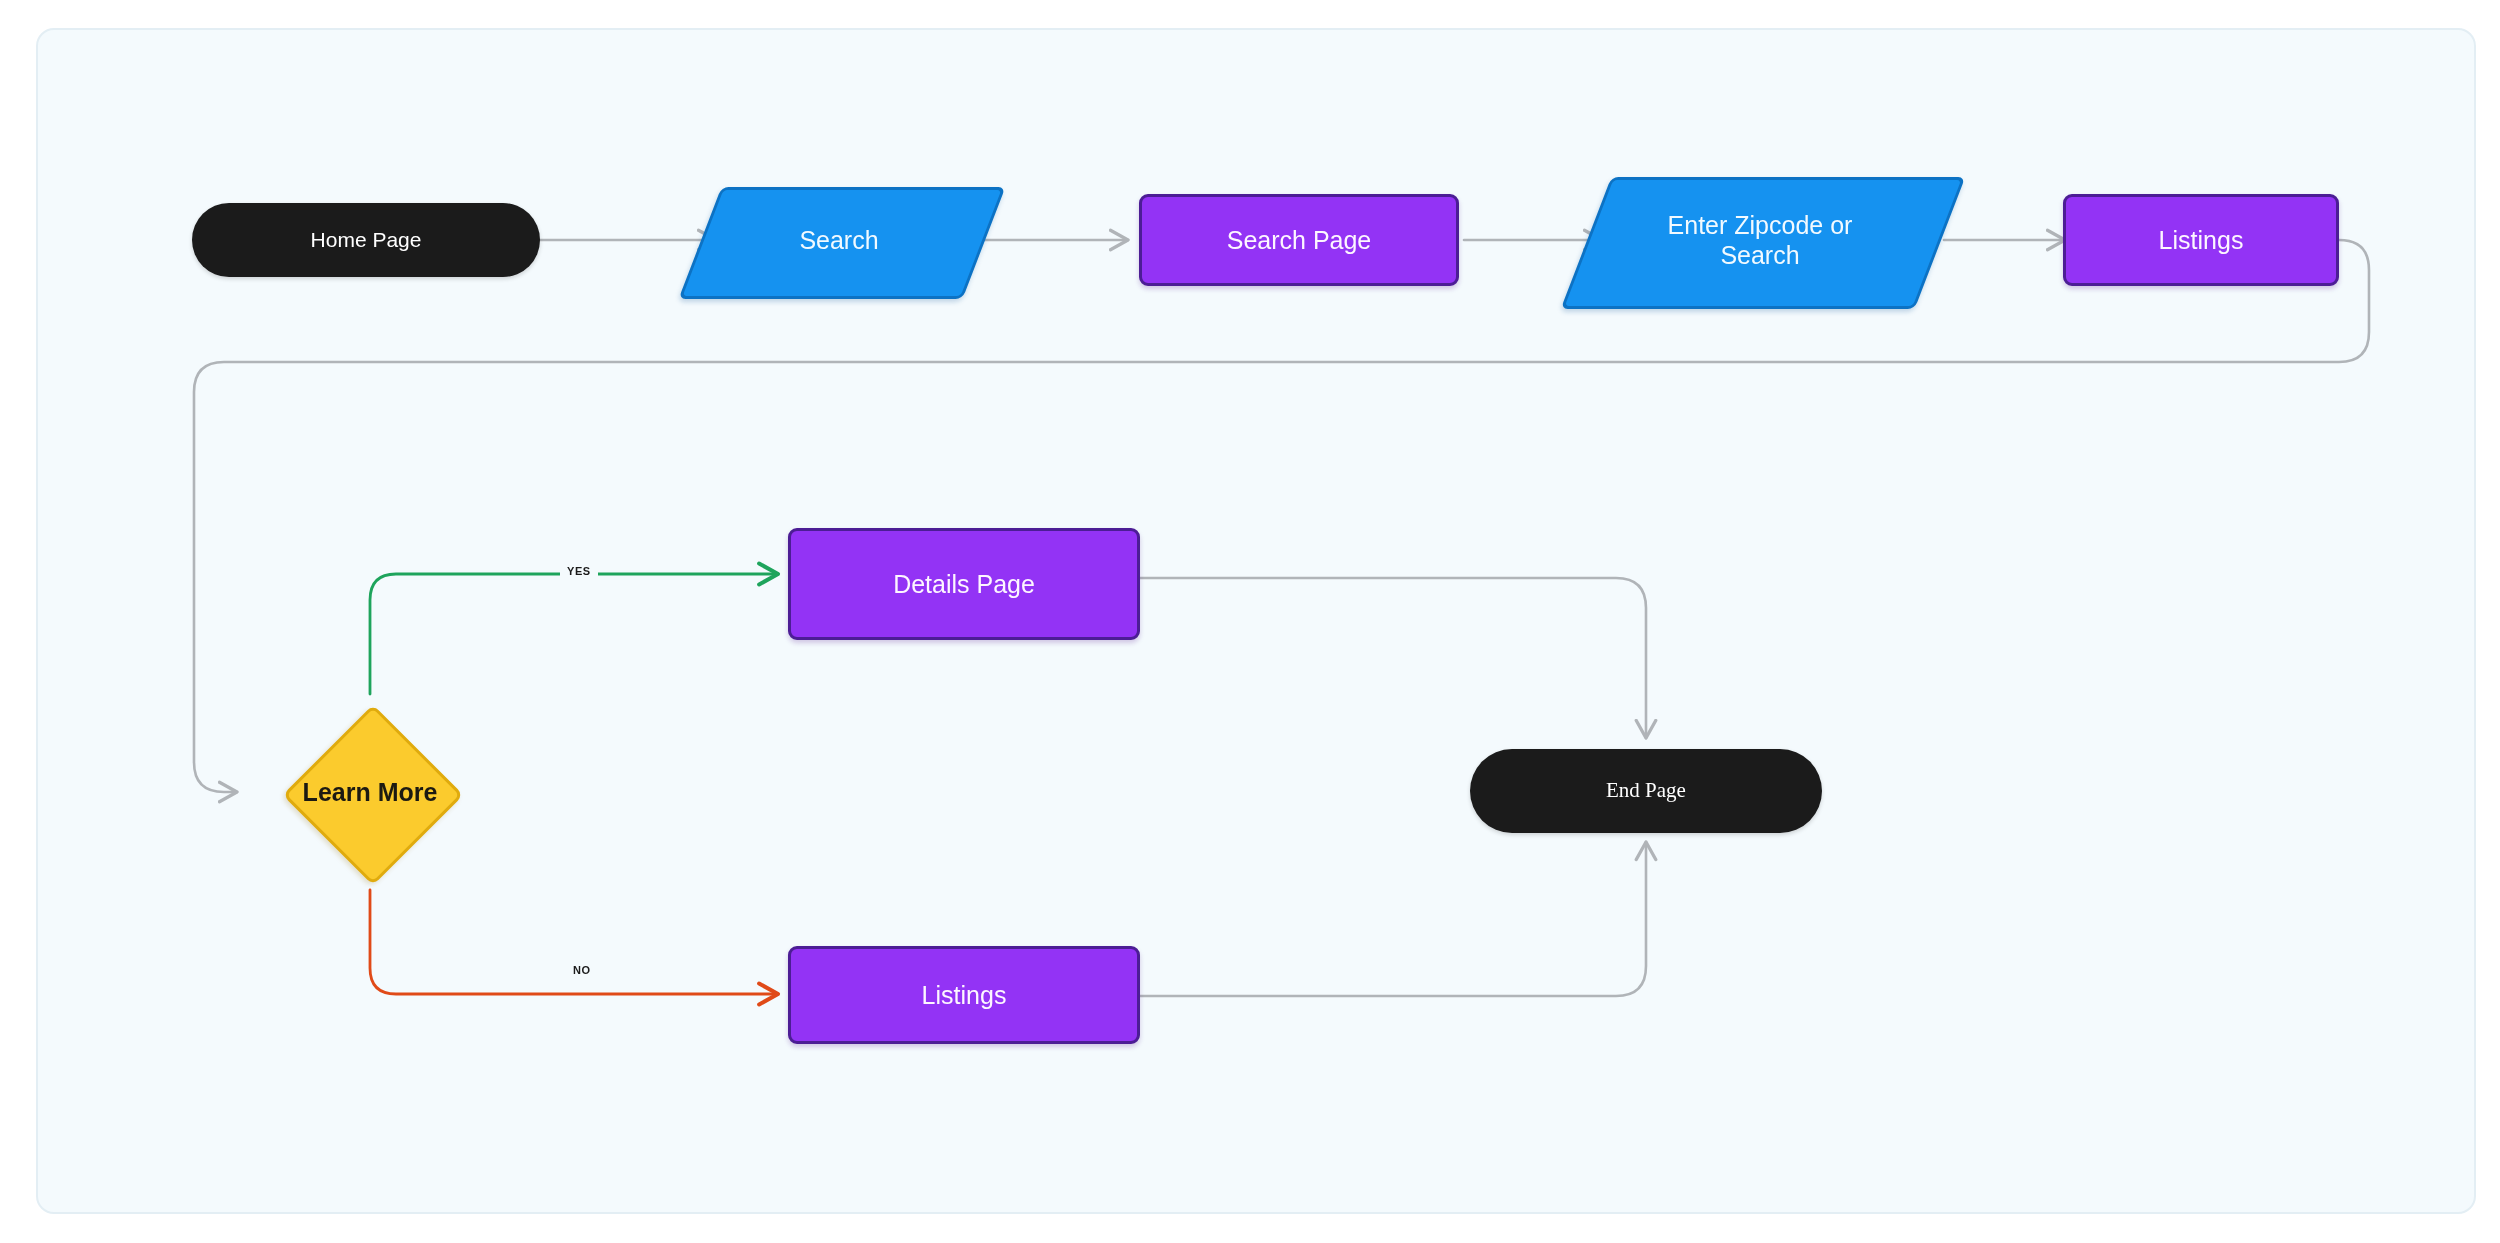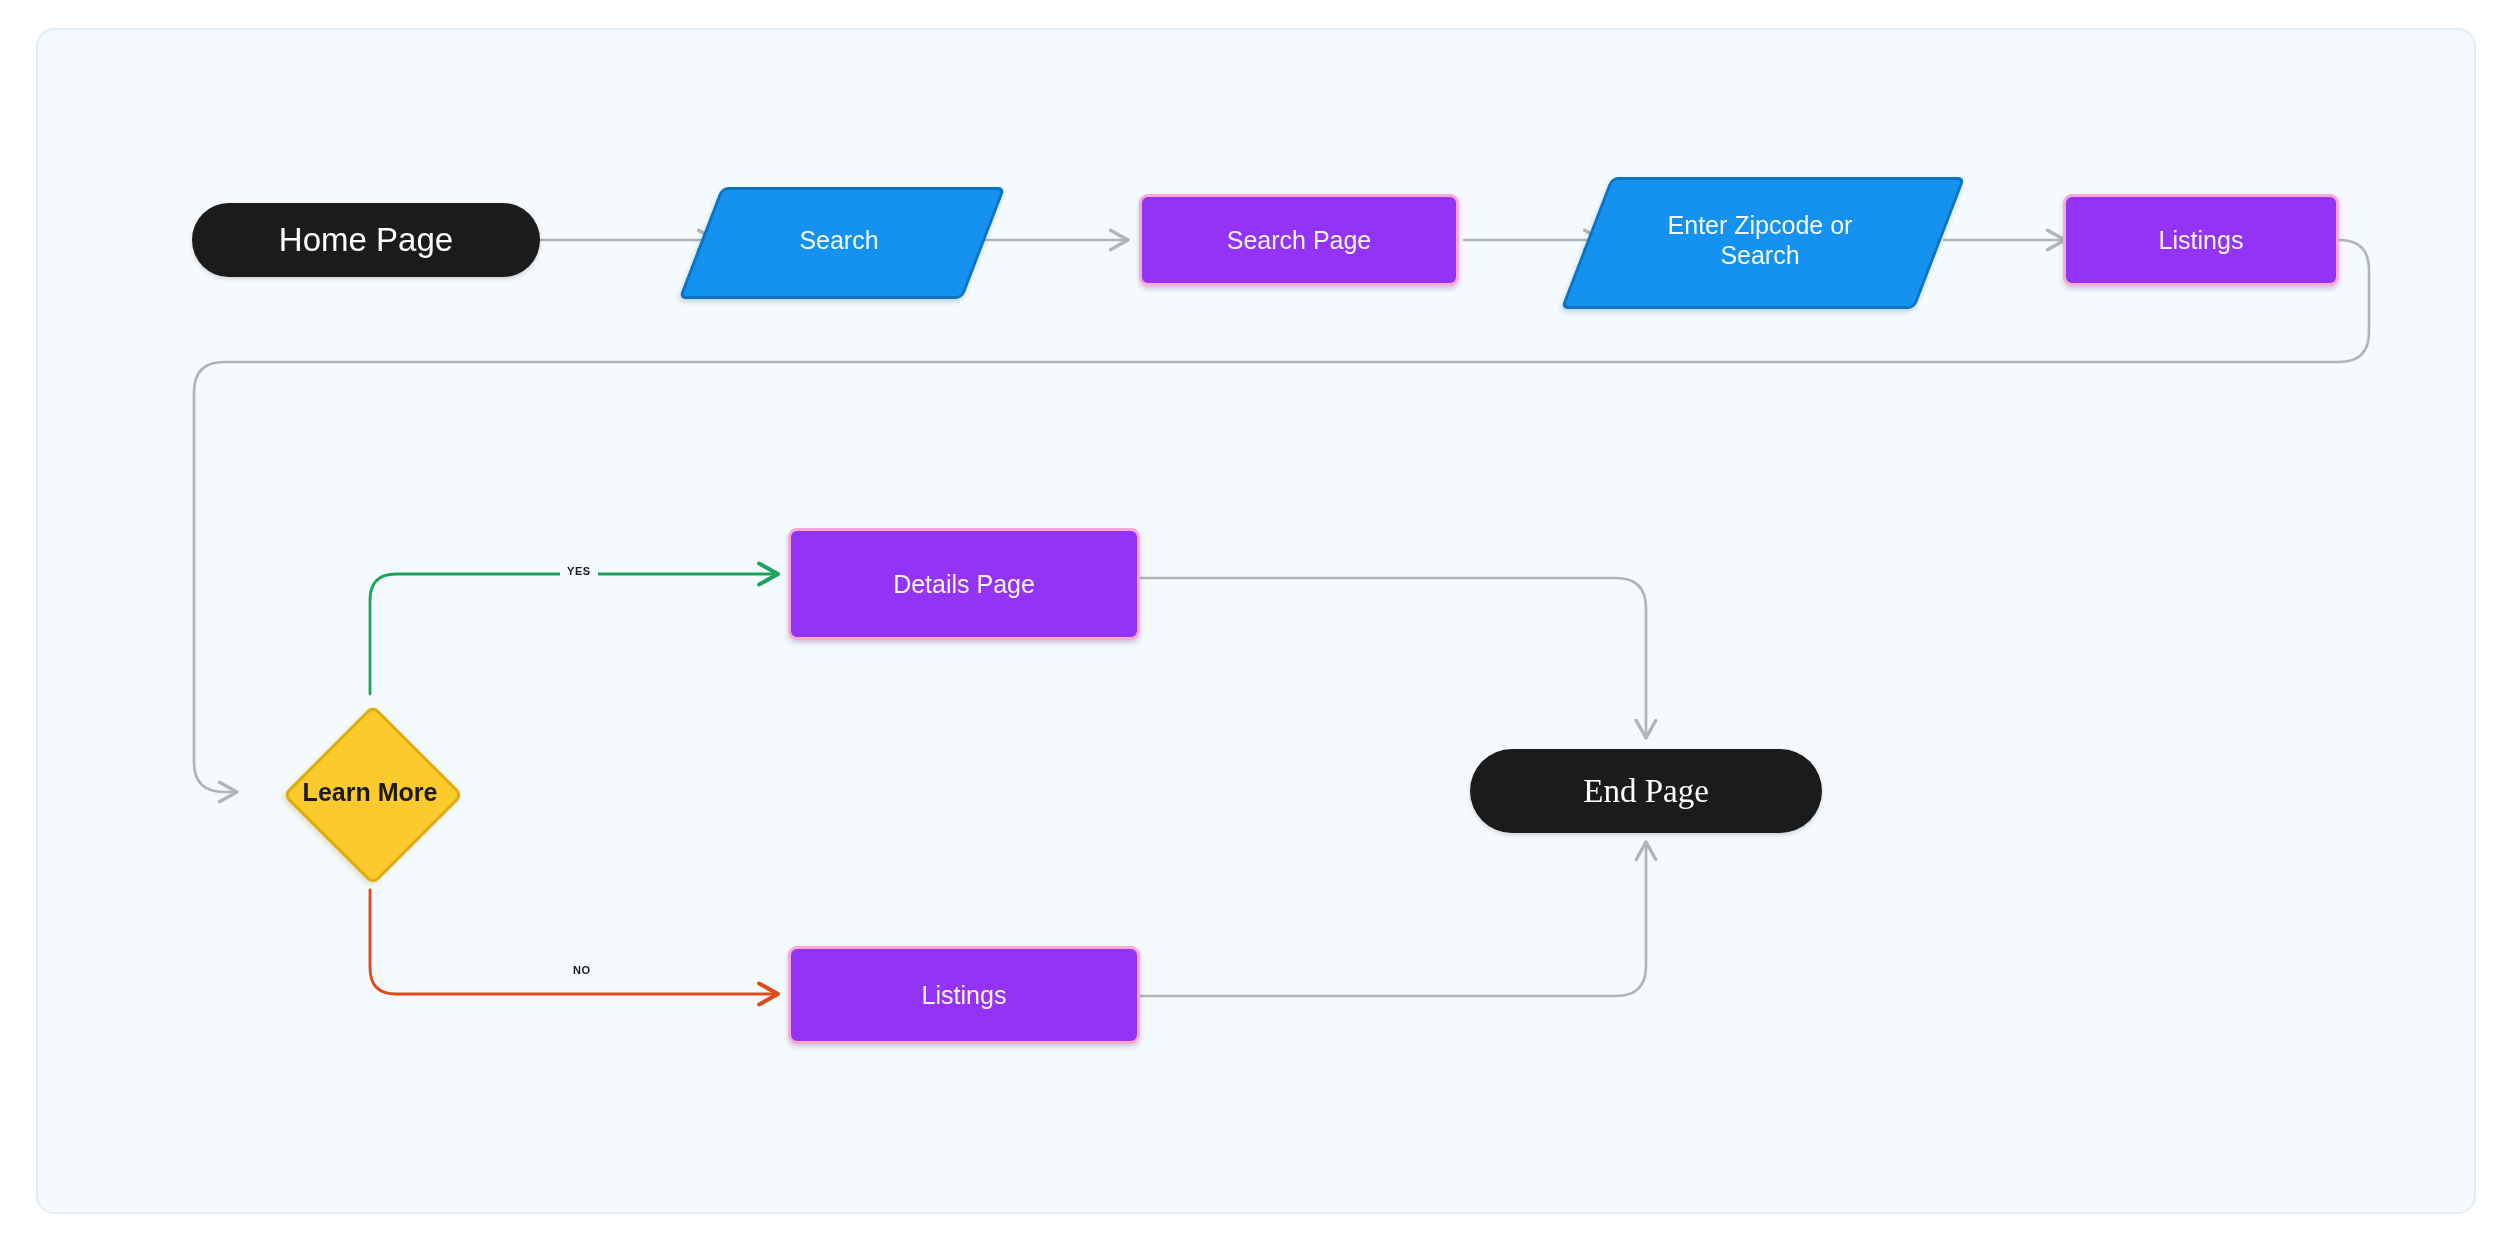"Home Page" .node-terminator { font-size: 33px -> 21px }
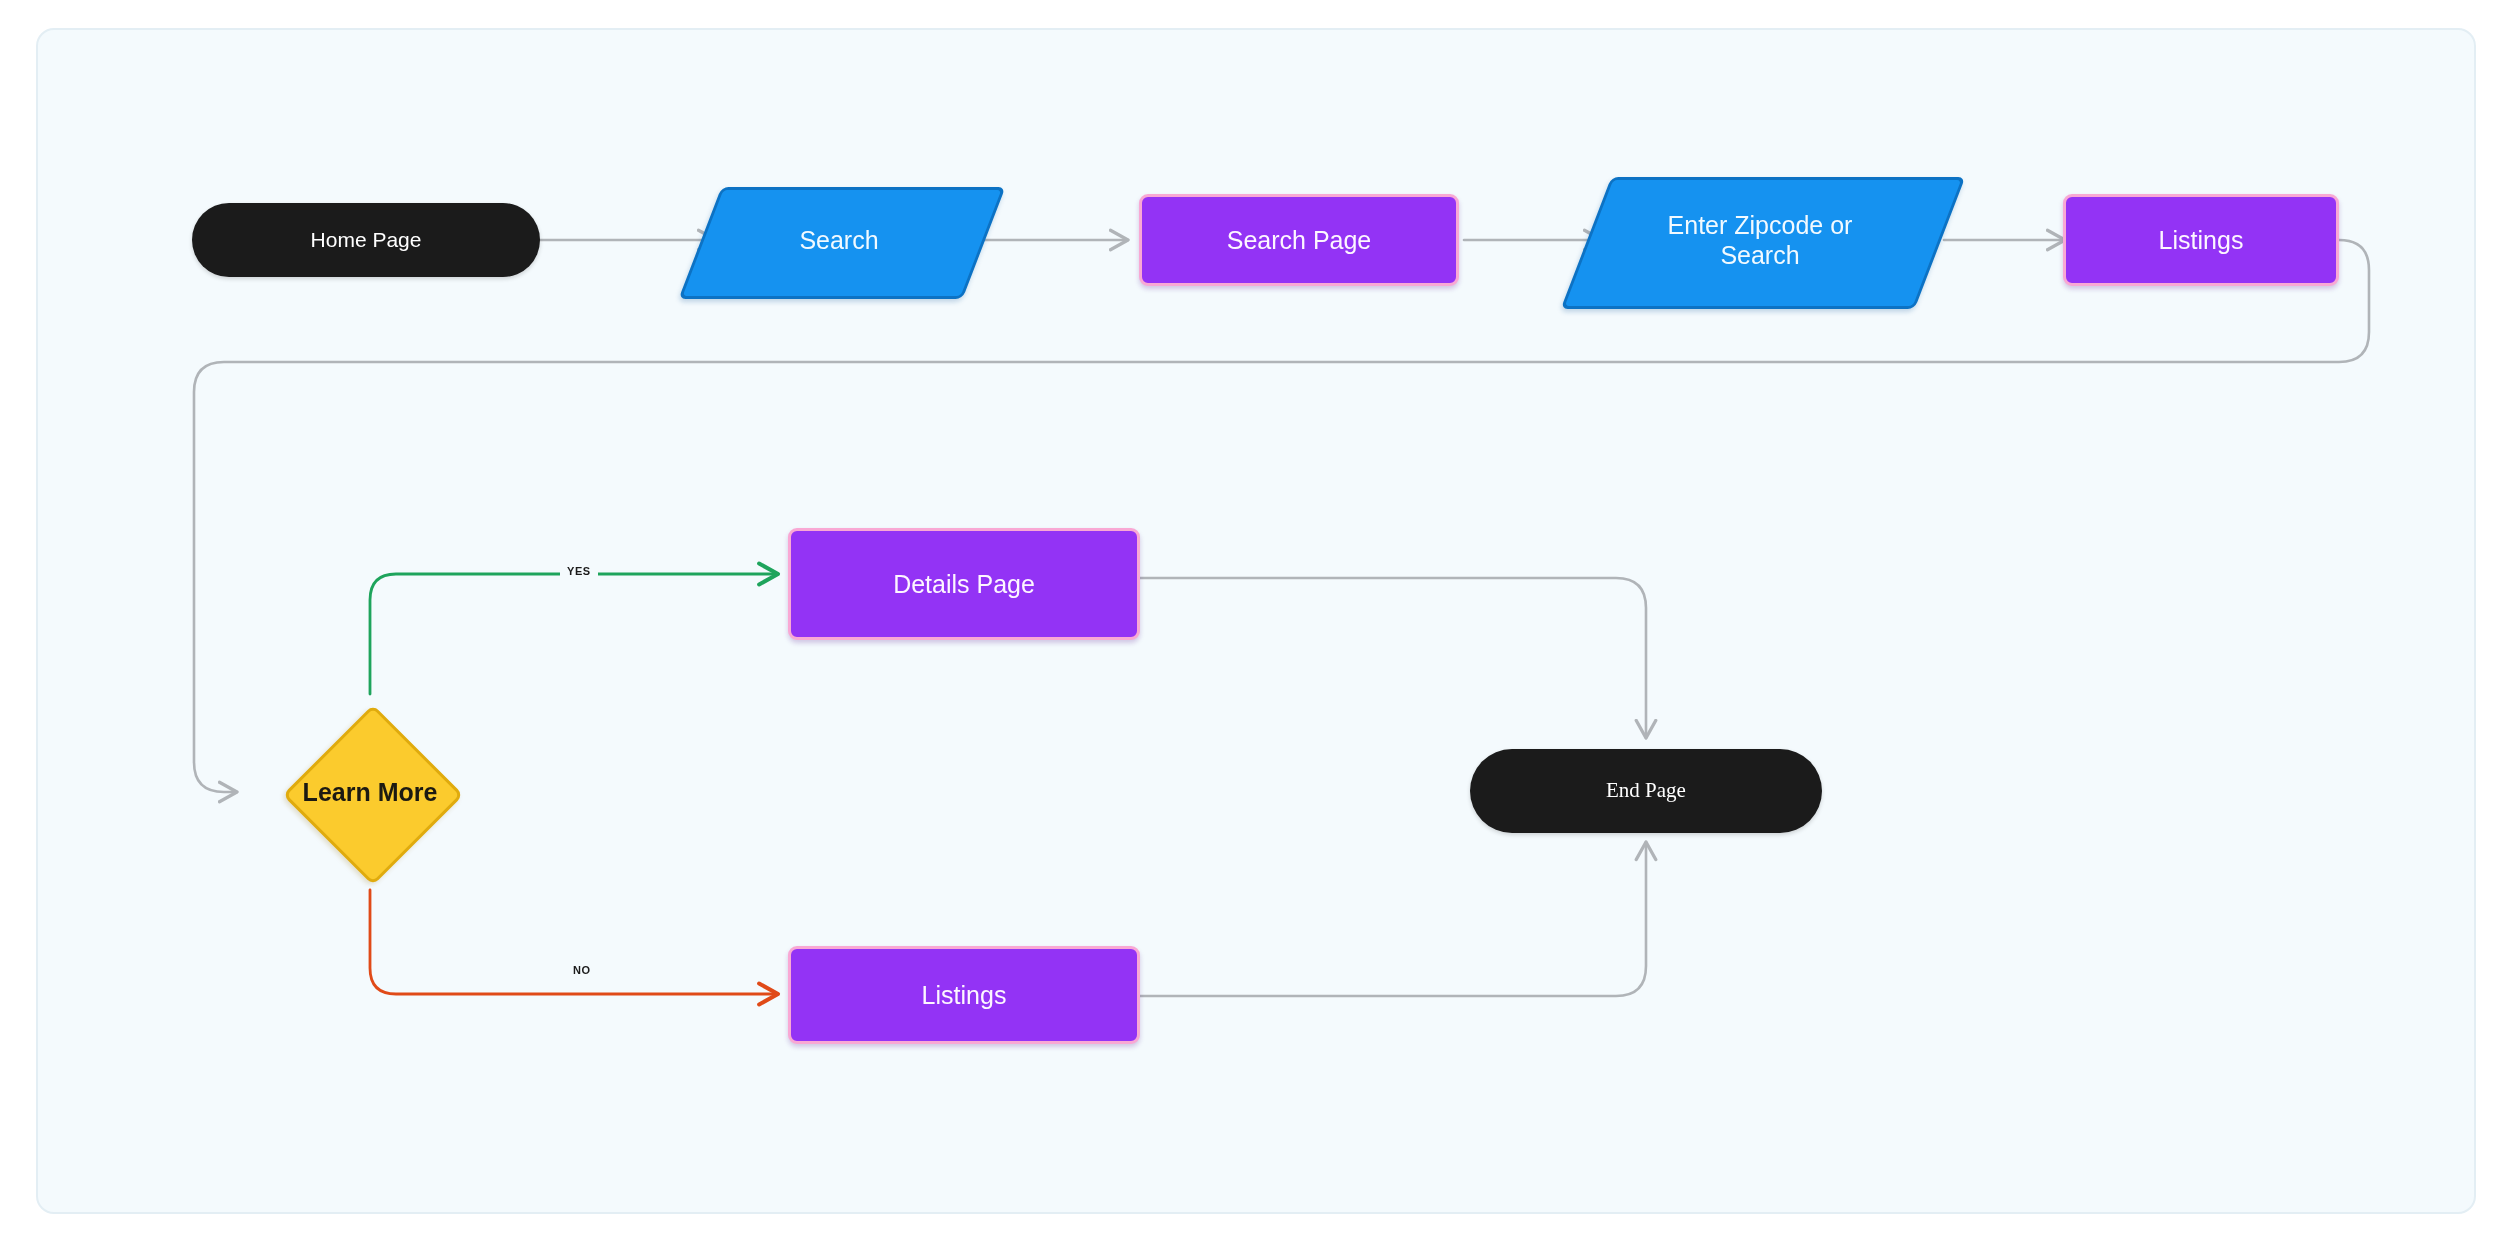"Search Page" .node-process { border: 3px solid #f9a8d4 -> 3px solid #4c1d95 }
